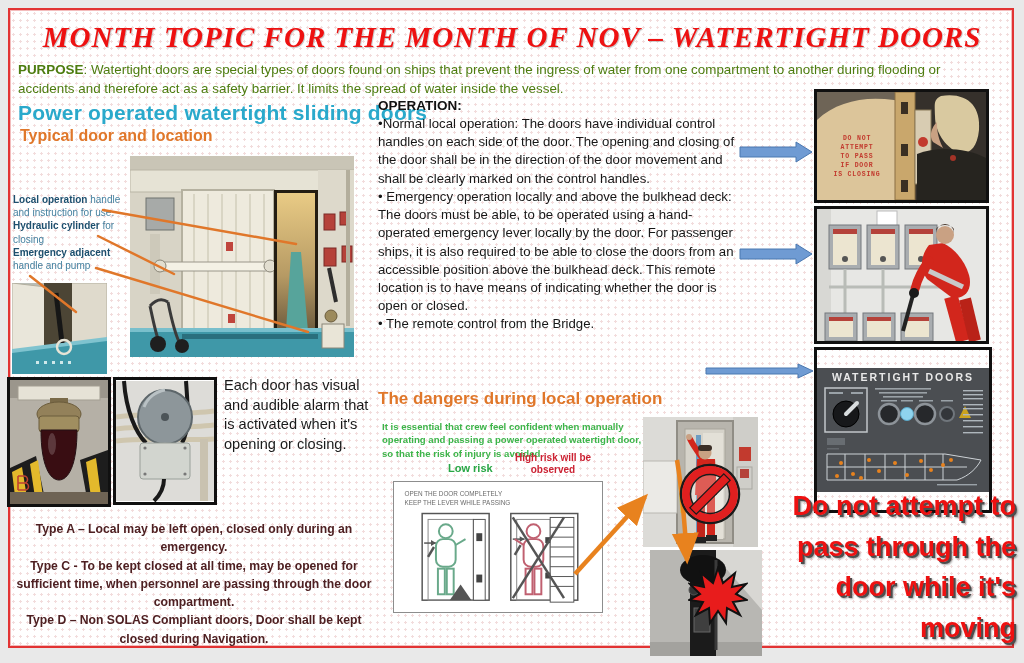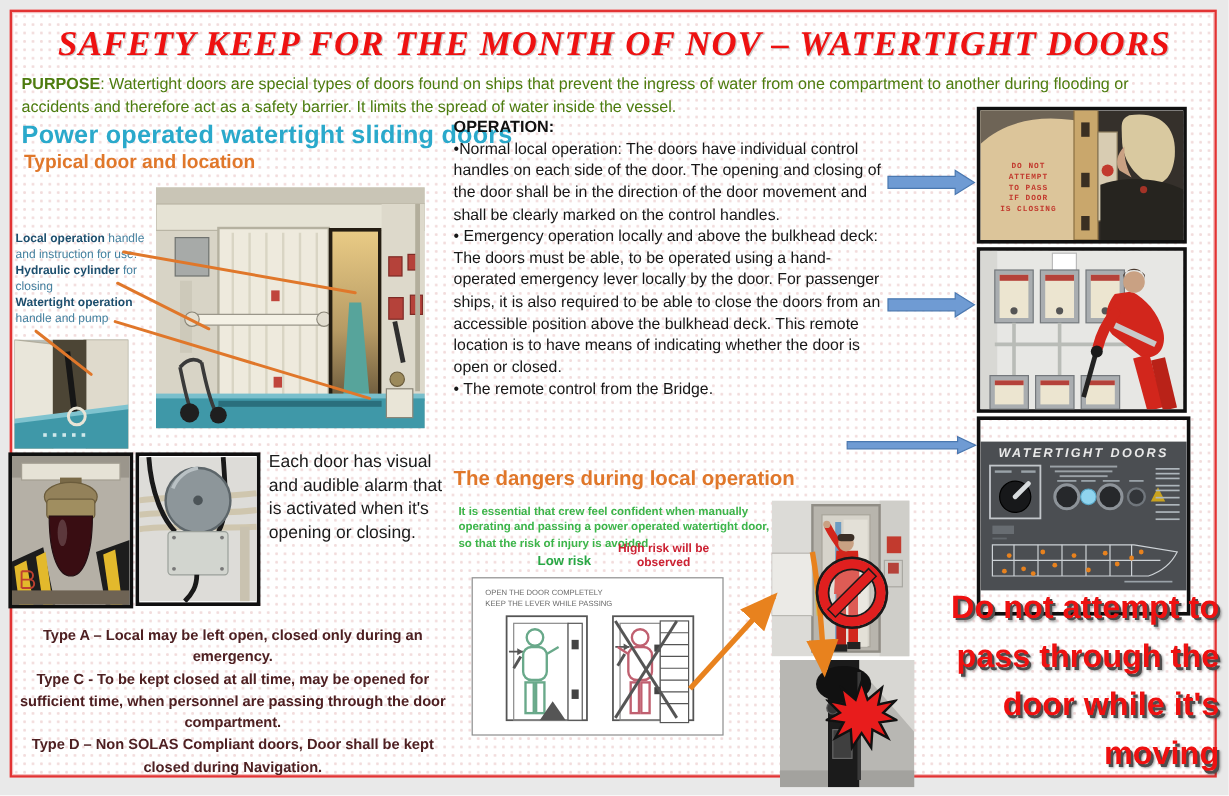"SAFETY KEEP FOR THE MONTH" div.abs { text: SAFETY KEEP -> MONTH TOPIC }
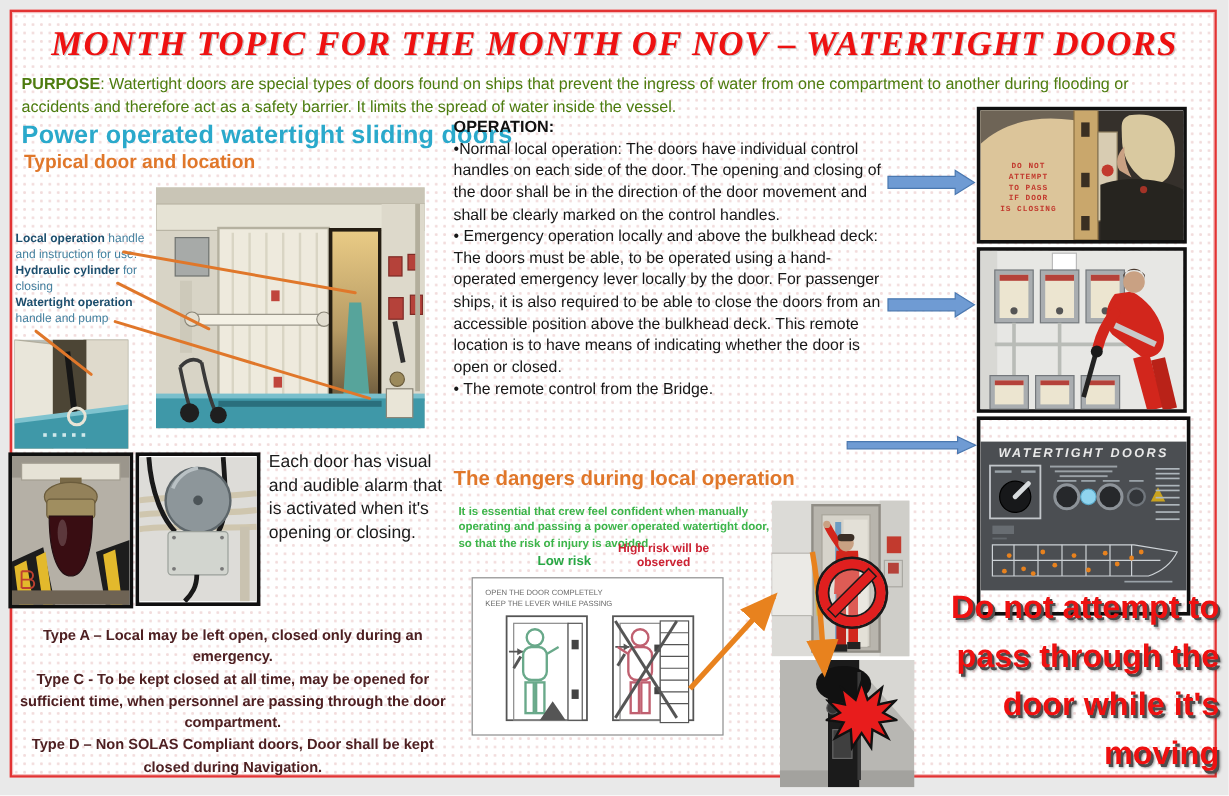"Watertight operation" b { text: Watertight operation -> Emergency adjacent }
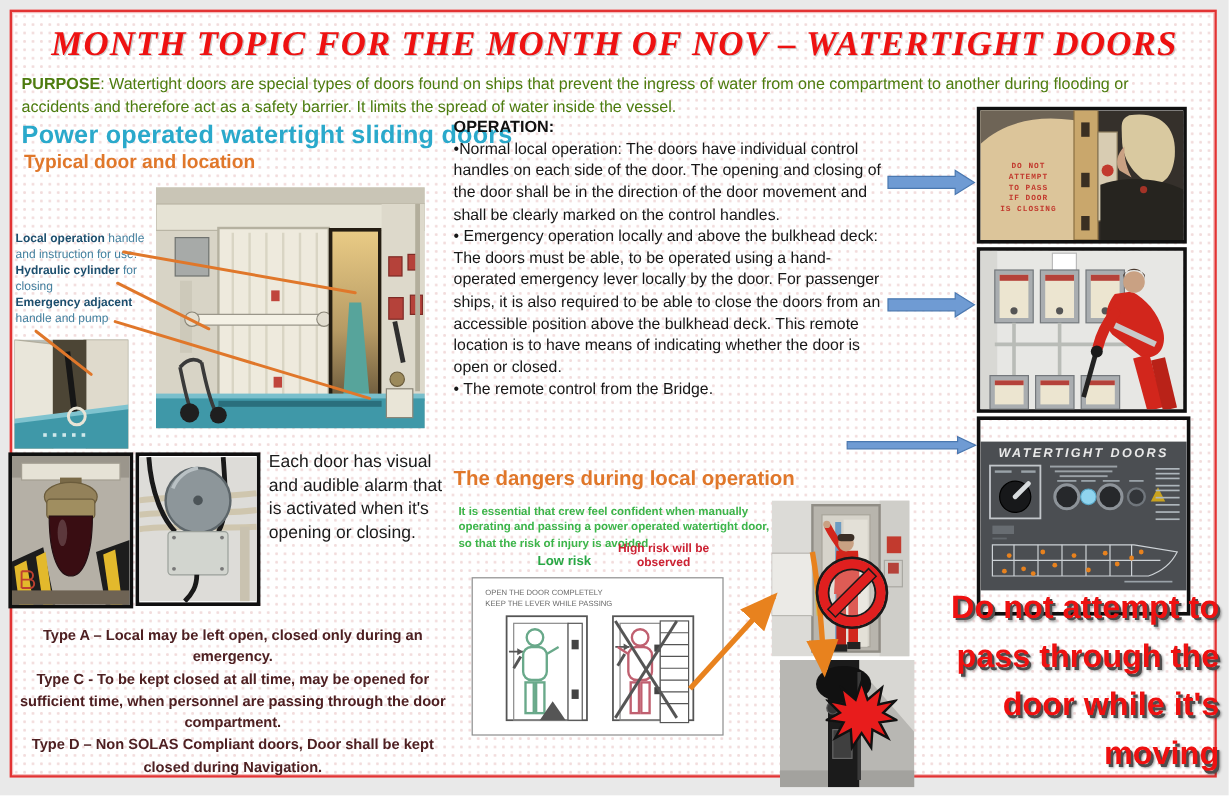"WATERTIGHT DOORS" div.photo { font-style: italic -> none }
